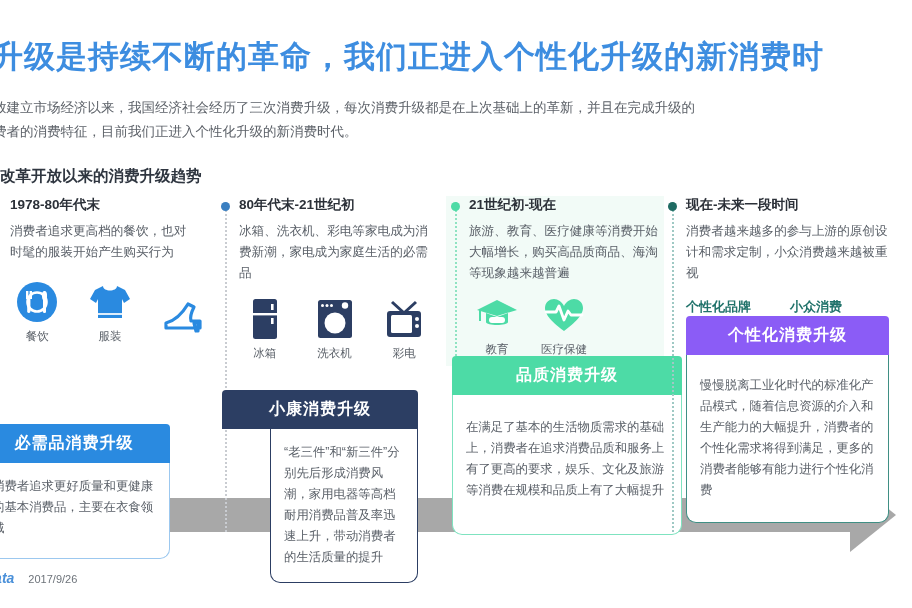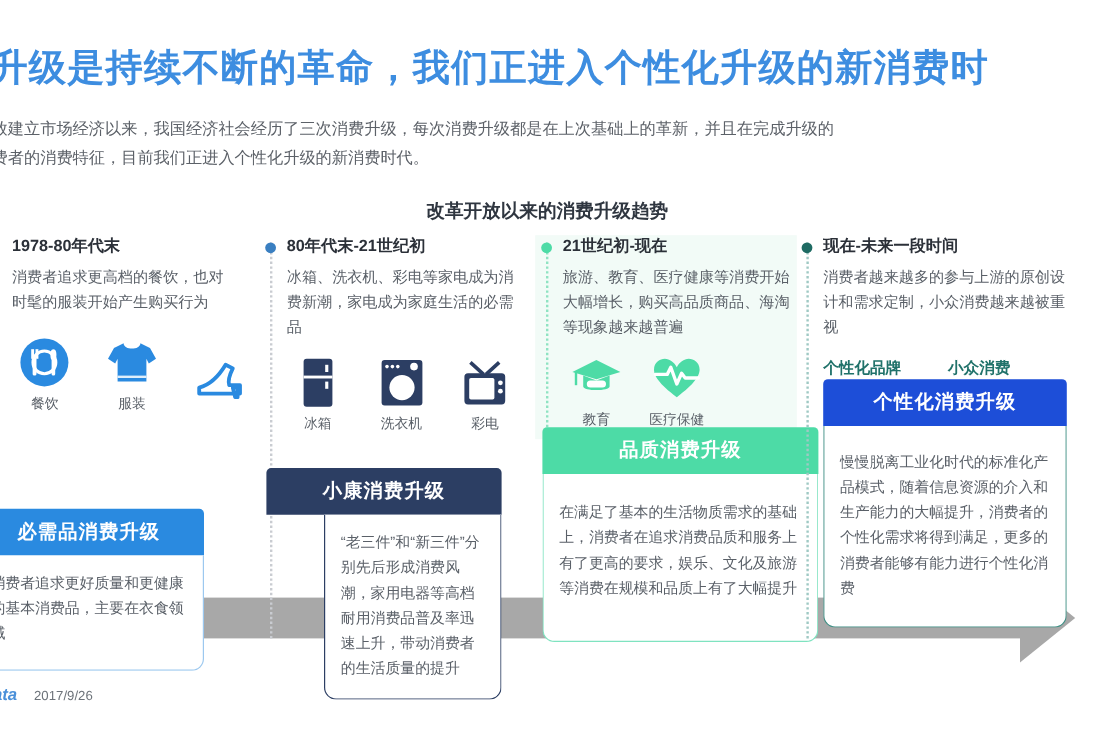"改革开放以来的消费升级趋势" .chart-title { text-align: center -> none }
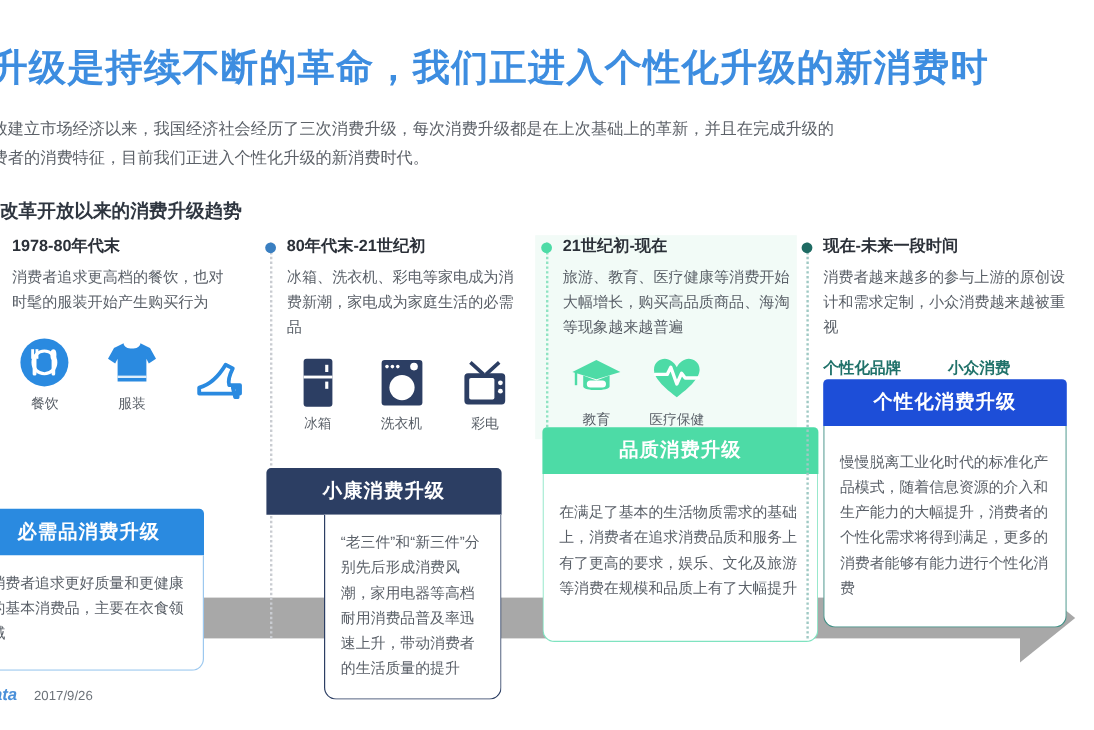"个性化消费升级" div.card-hdr { background: #1d4ed8 -> #8b5cf6 }
